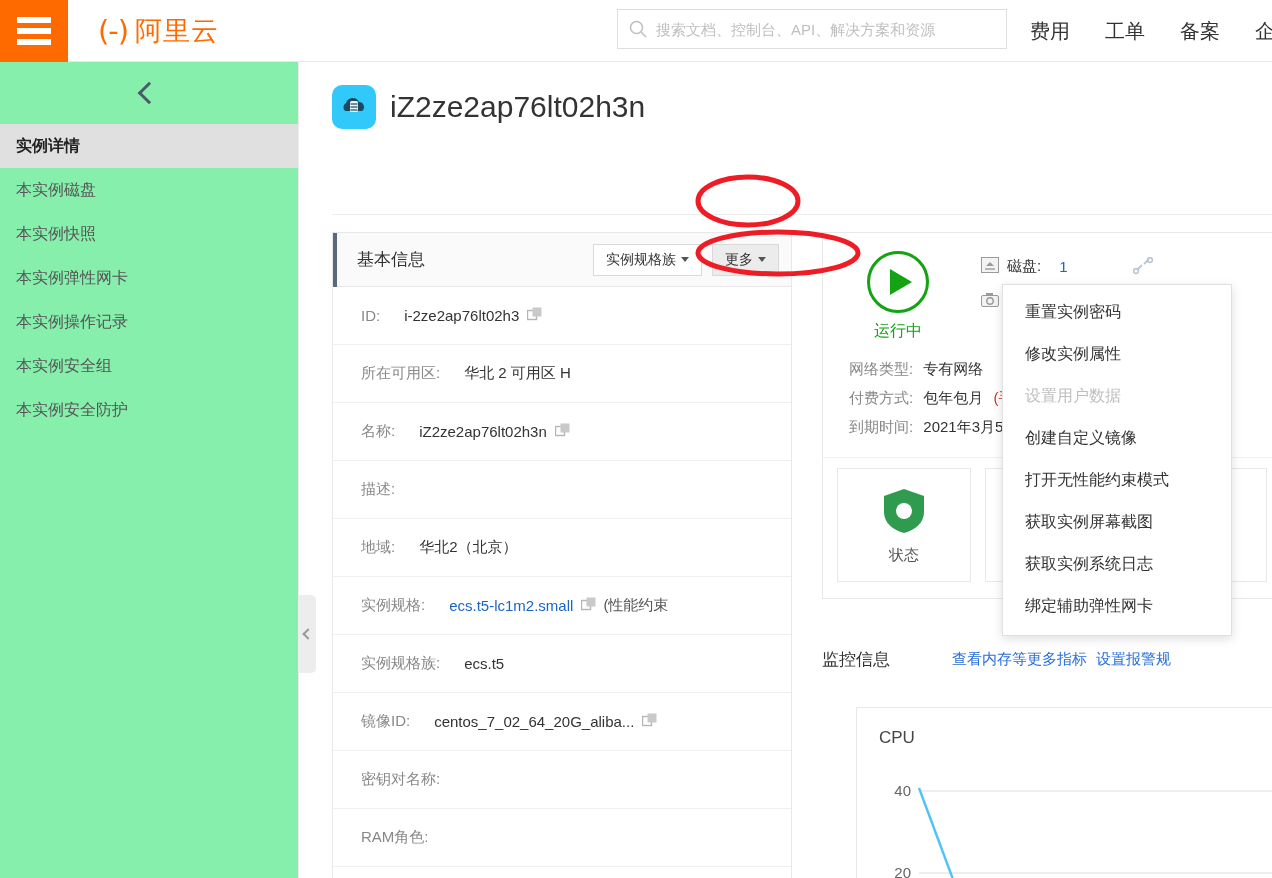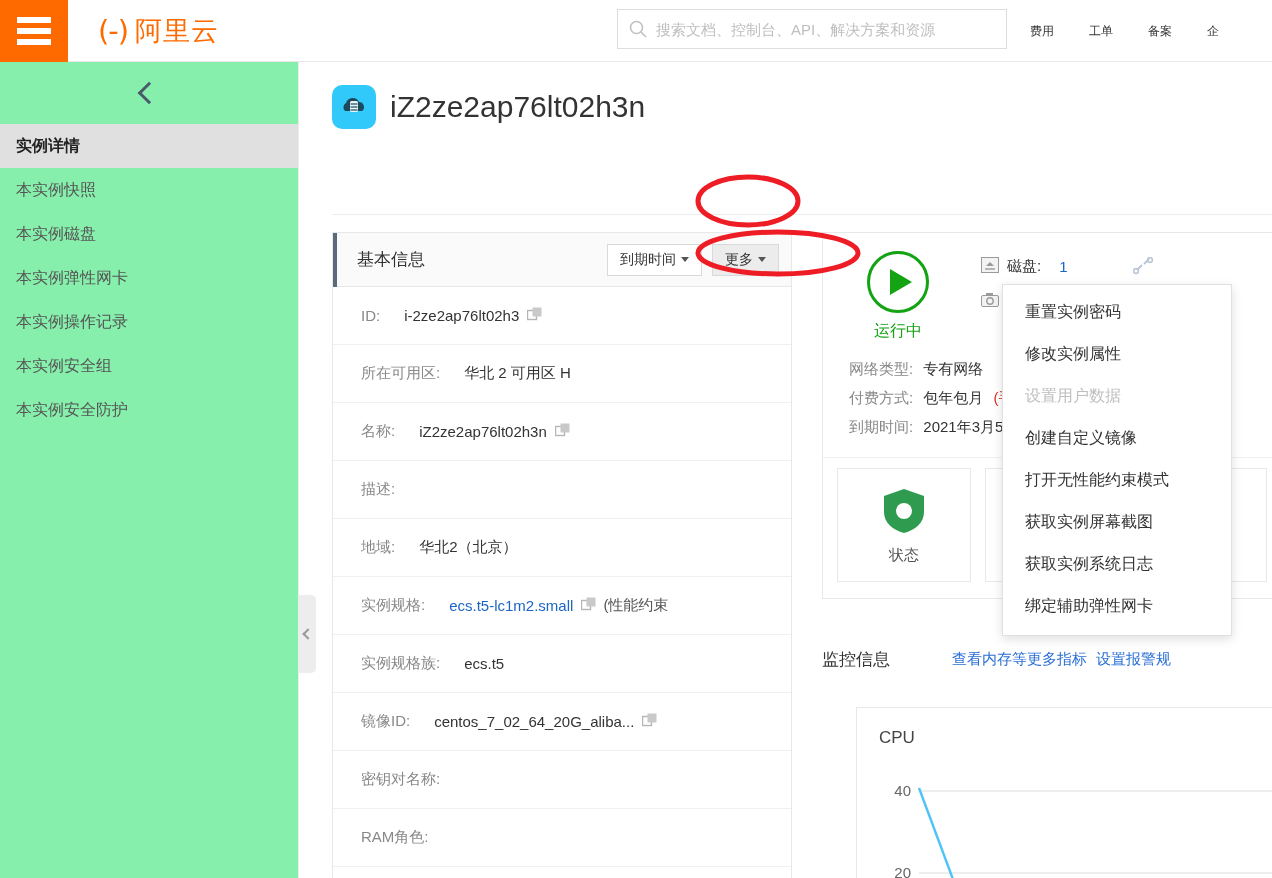"费用" .topnav a { font-size: 12px -> 20px }
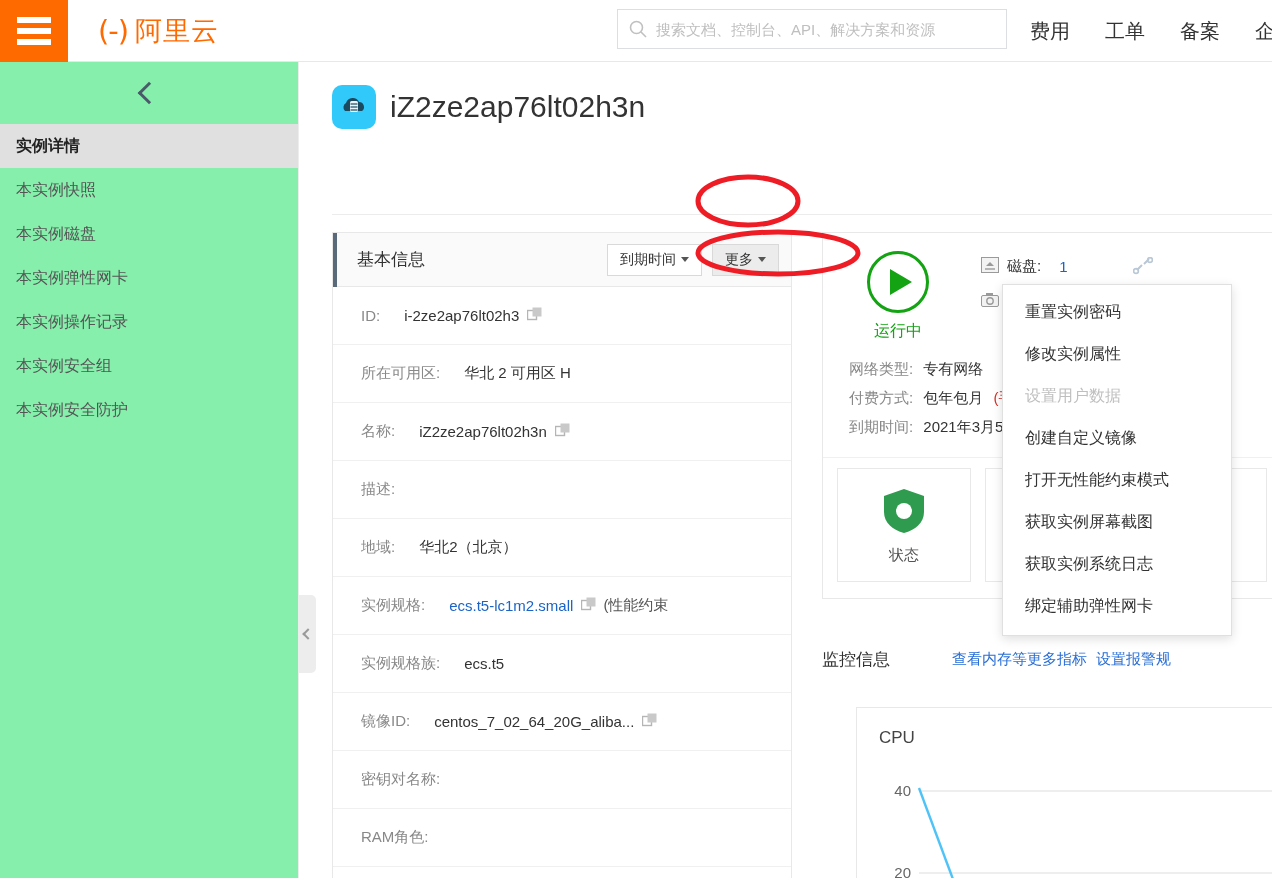"本实例快照" div.sb-item { order: before "本实例磁盘" -> after "本实例磁盘" }
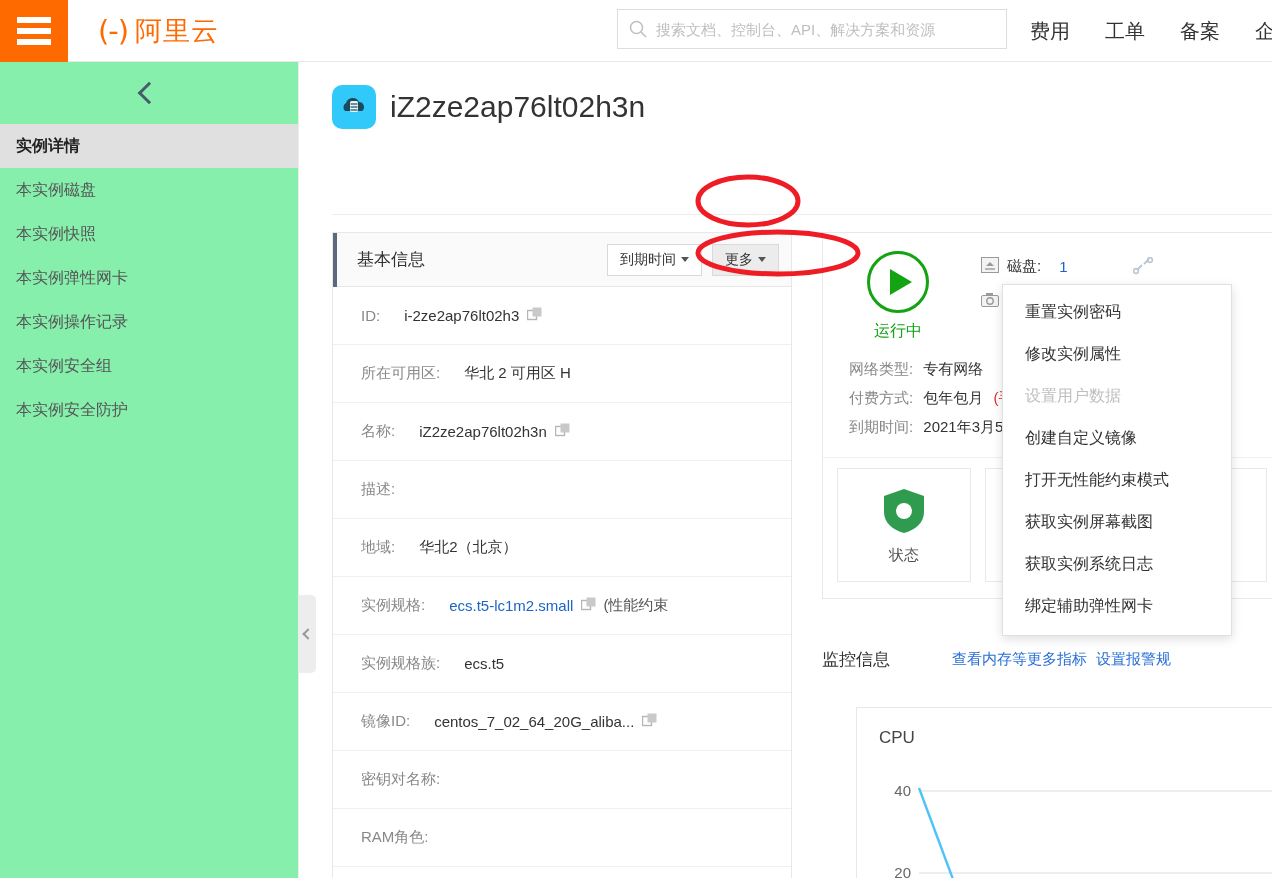"到期时间" span { text: 到期时间 -> 实例规格族 }
